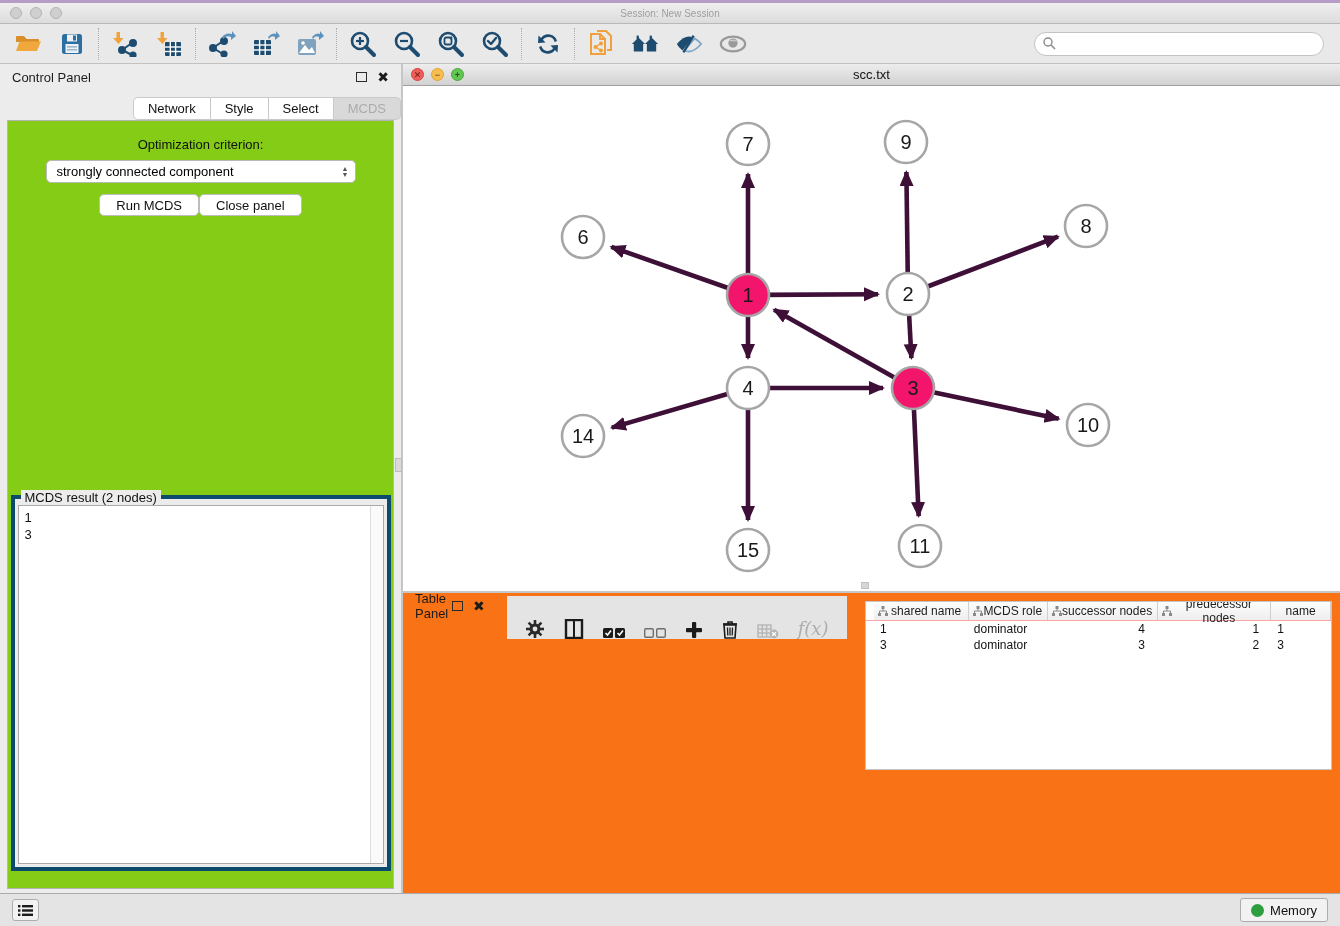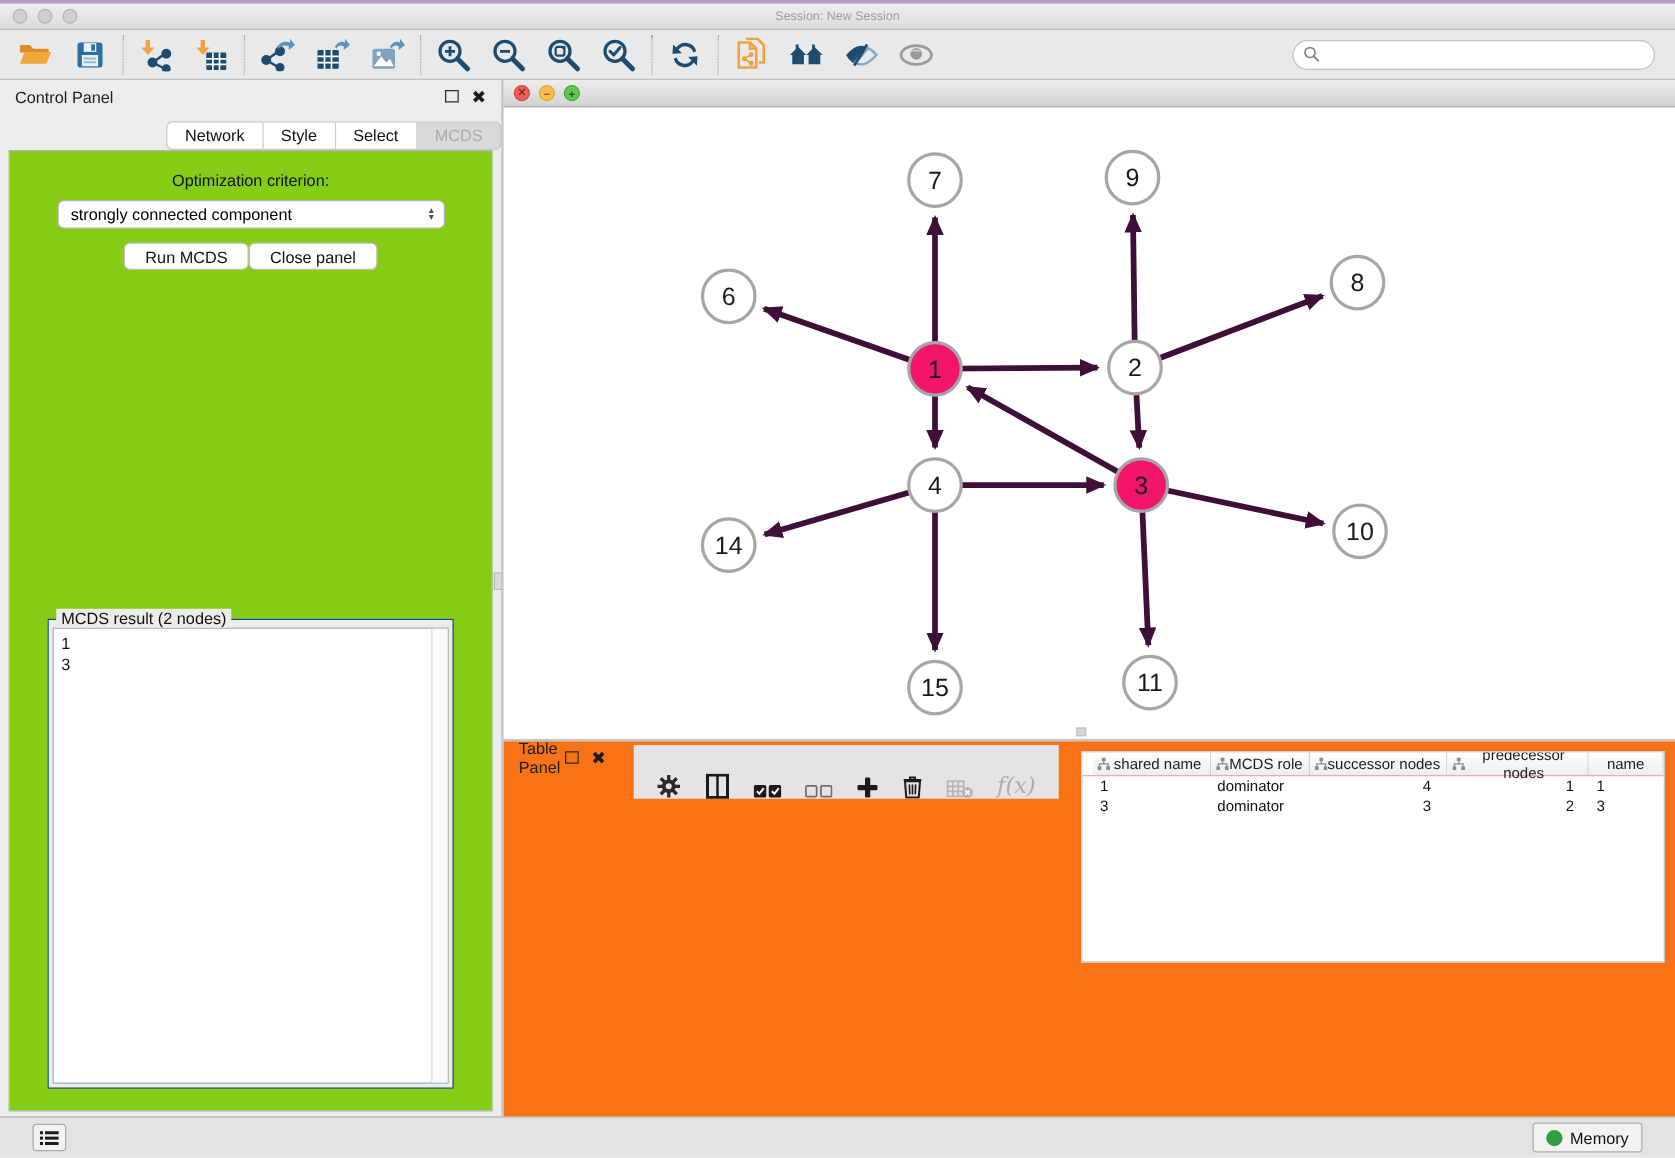"scc.txt" div.net-title { html: none -> <div>scc.txt</div> }
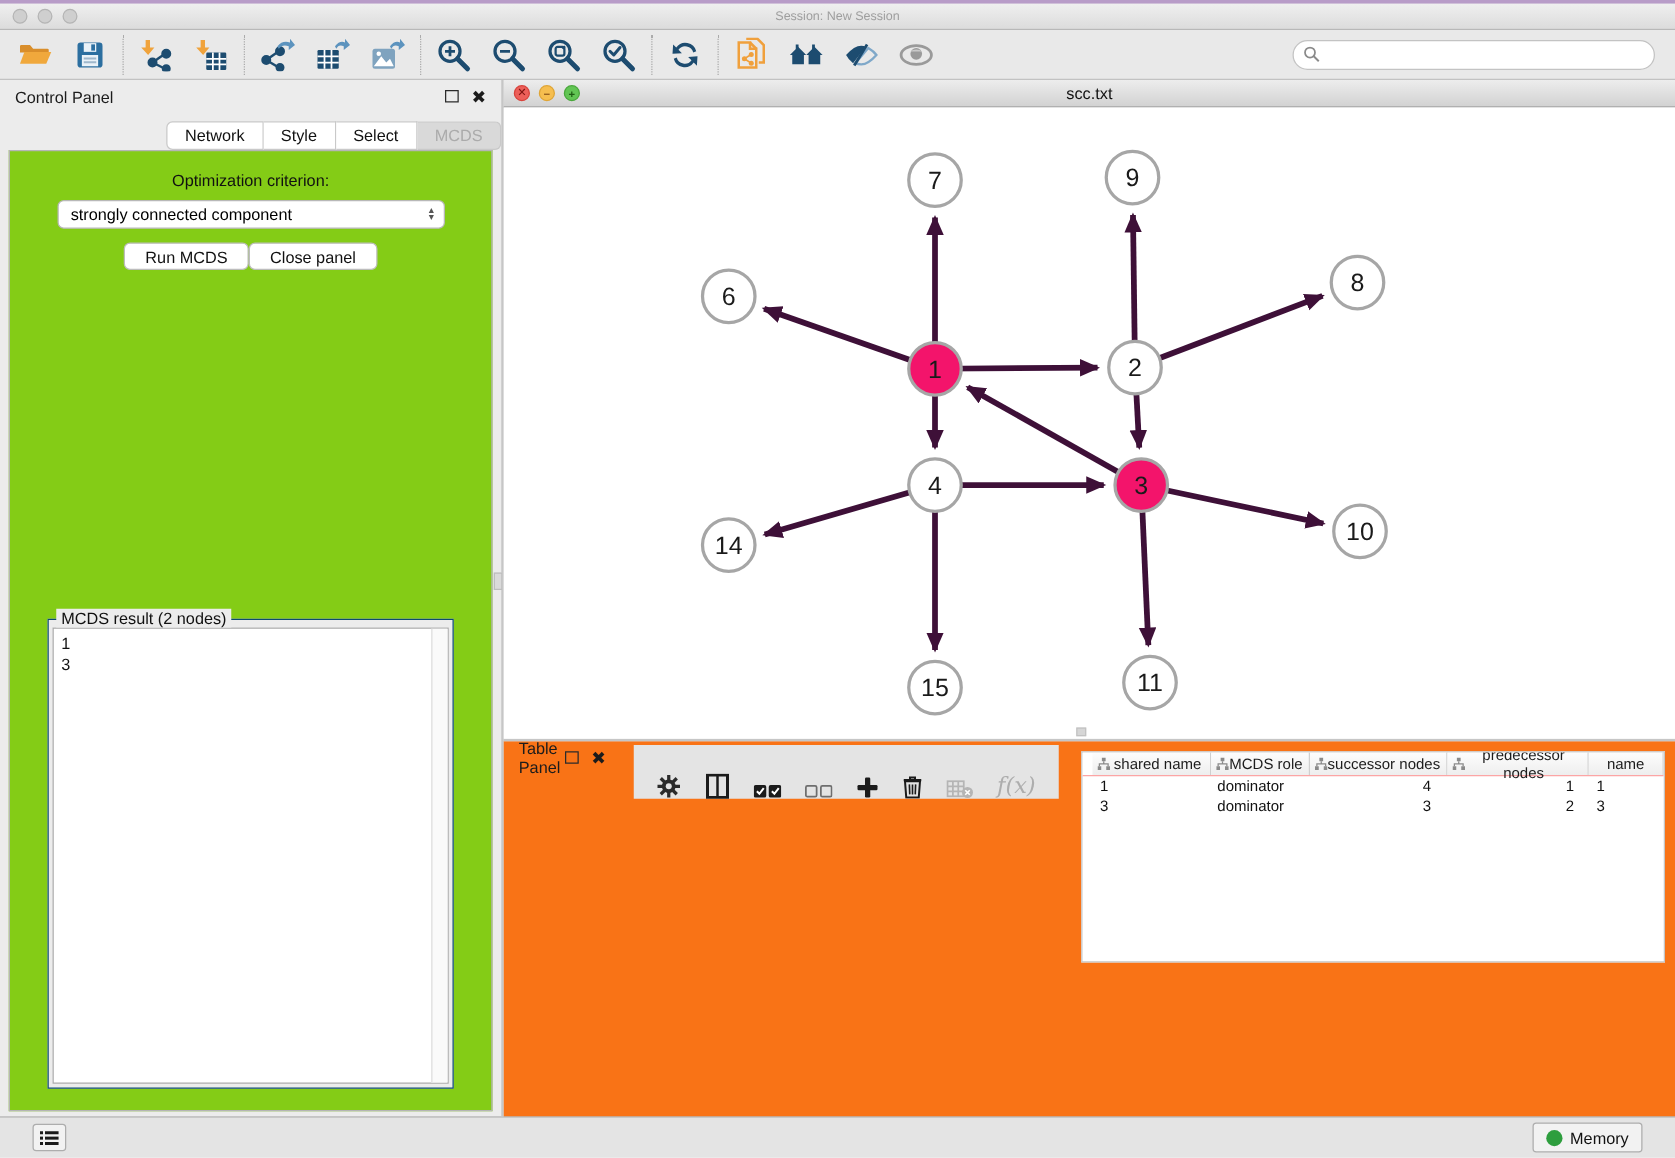"MCDS result (2 nodes)" .result-fieldset { border: 1px solid #0c4a6e -> 4px solid #0c4a6e; width: 325px -> 380px }
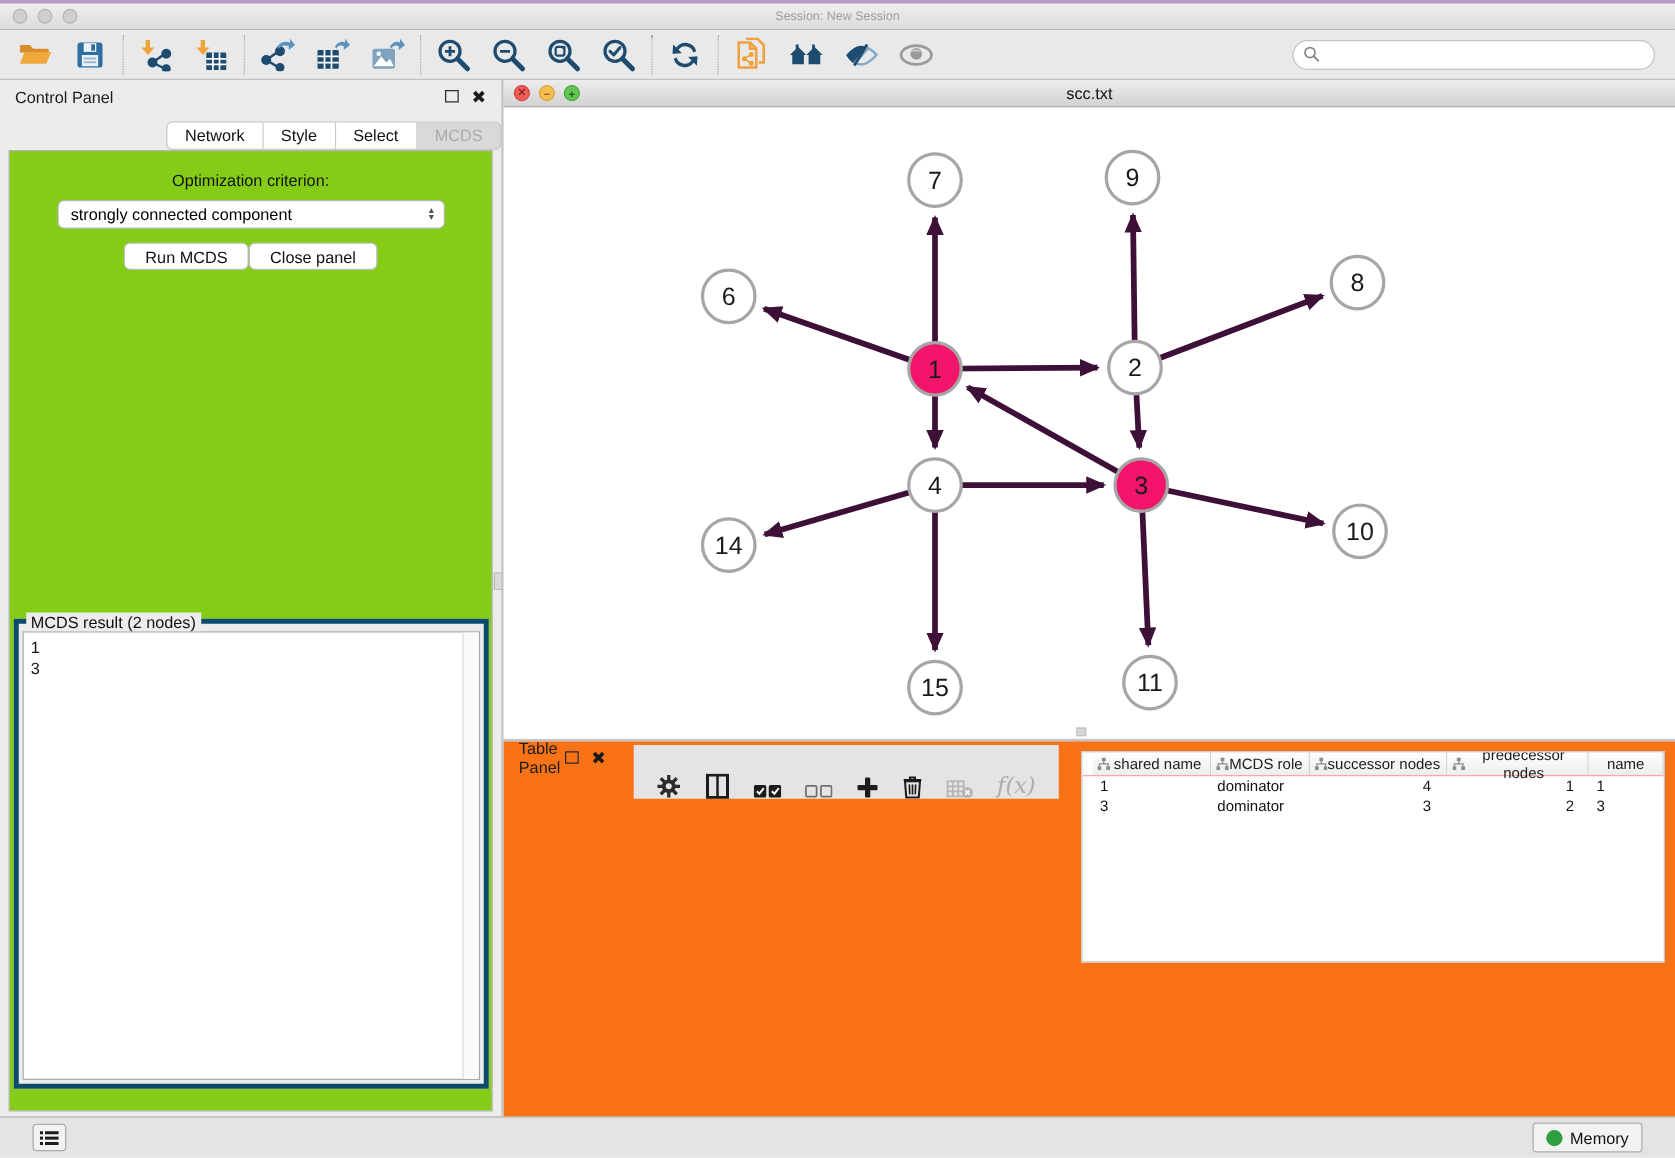"Memory" .statusbar { padding: 0 26px -> 0 12px }
